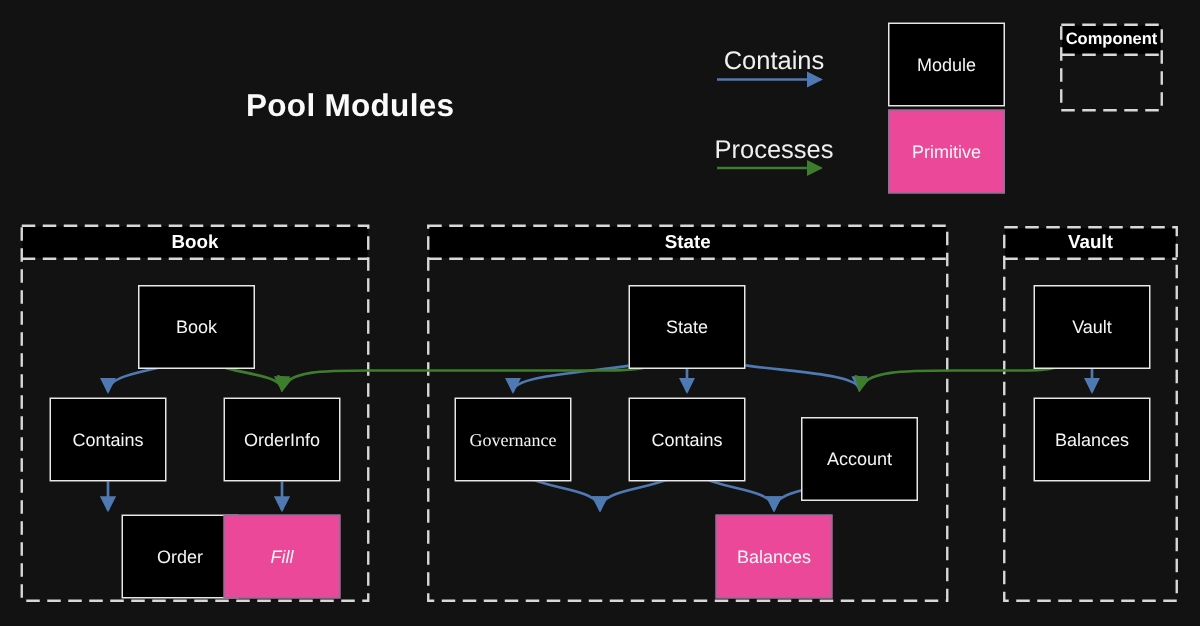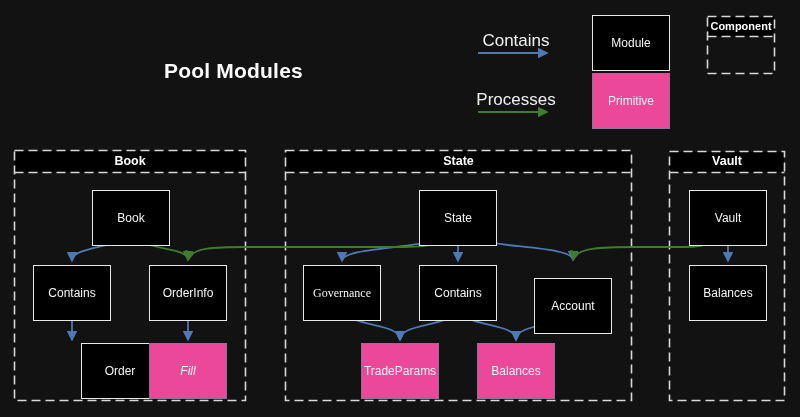"TradeParams" div.node { html: <div> <span>TradeParams</span> </div> -> none }
